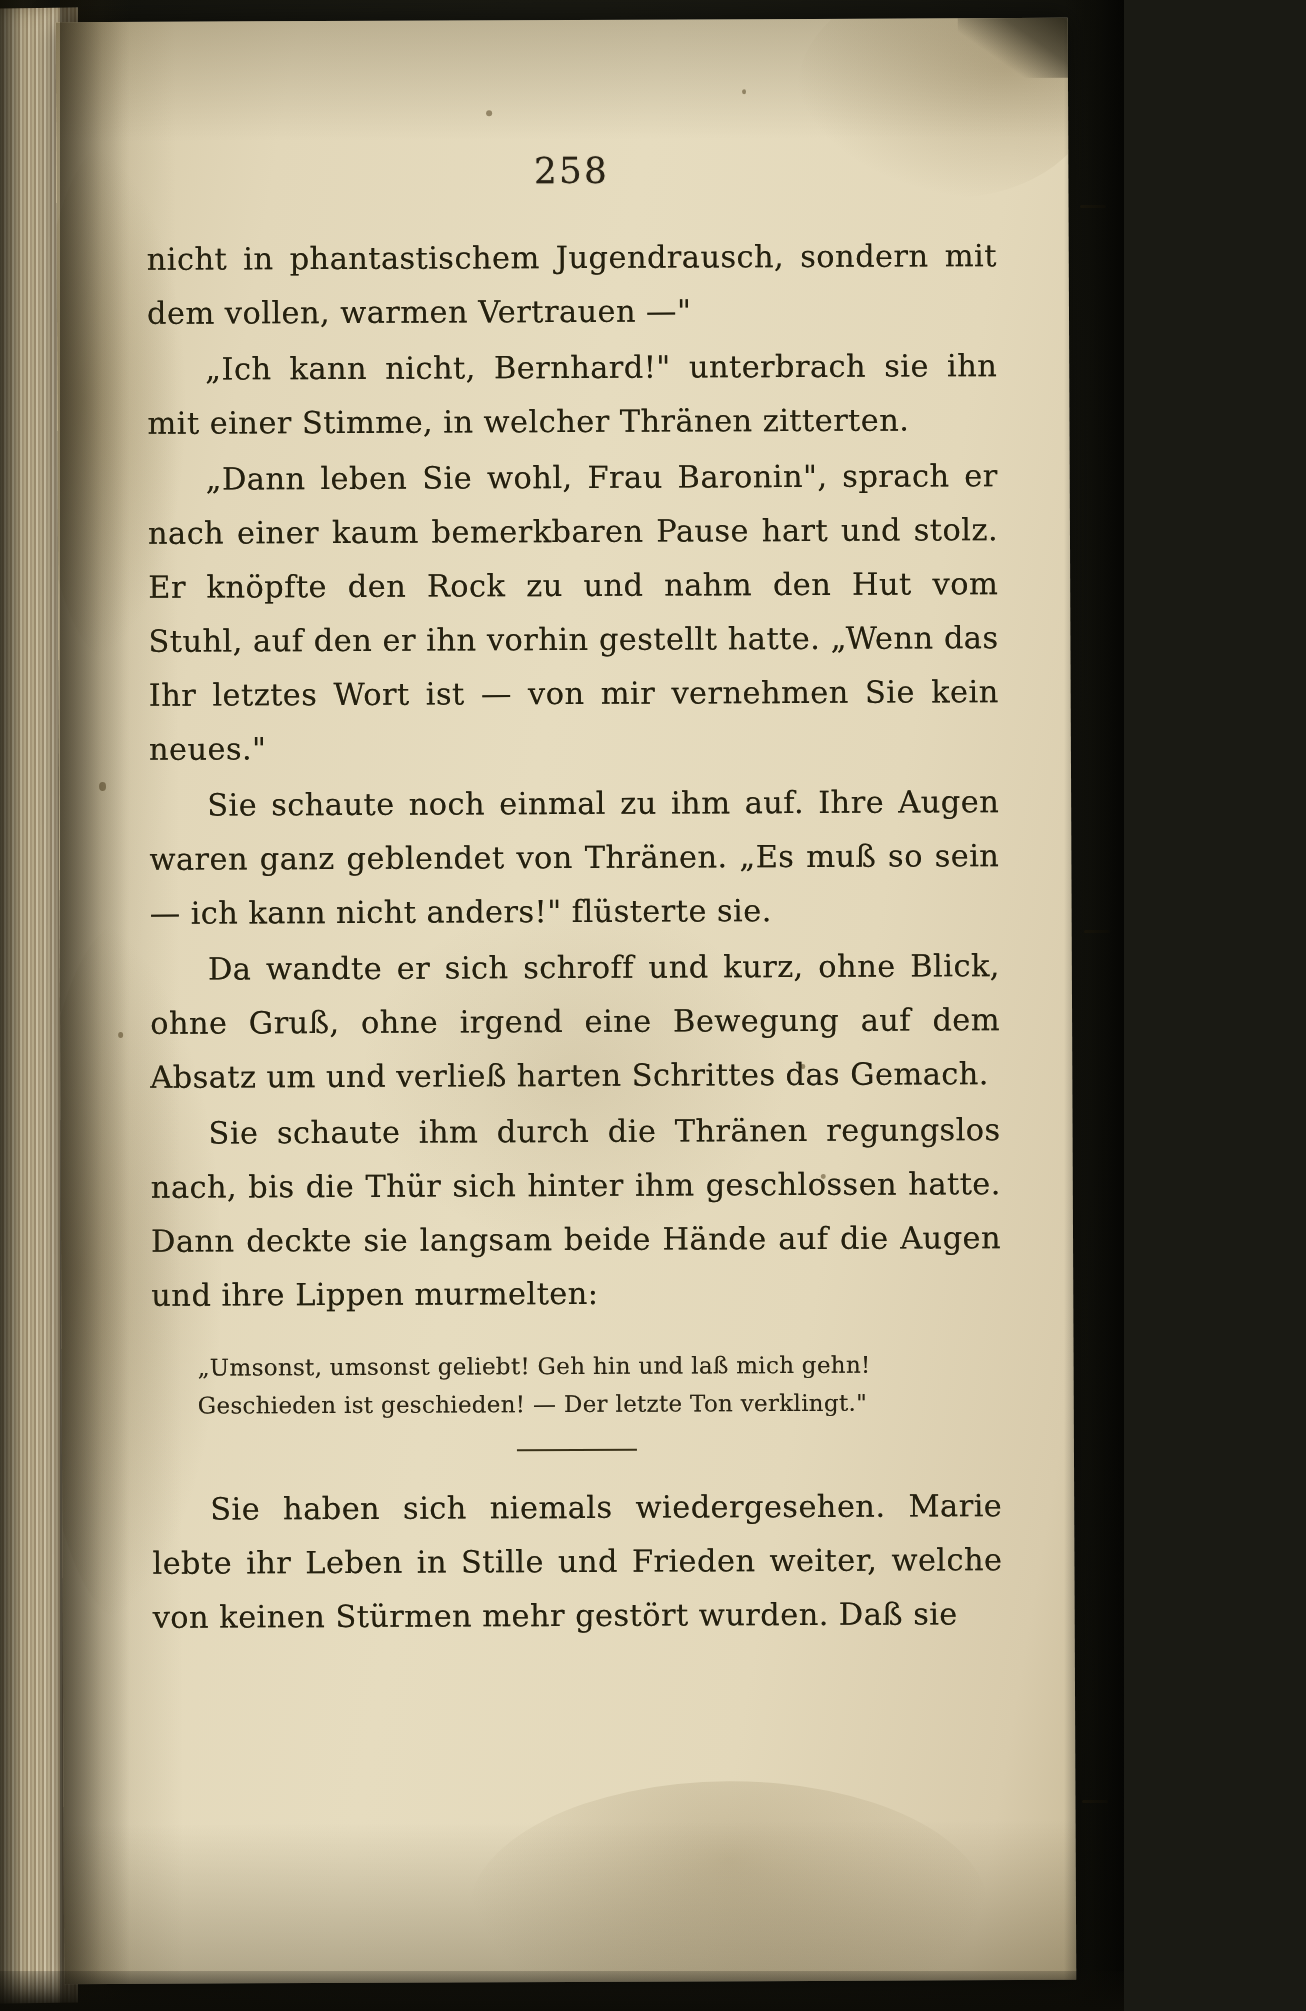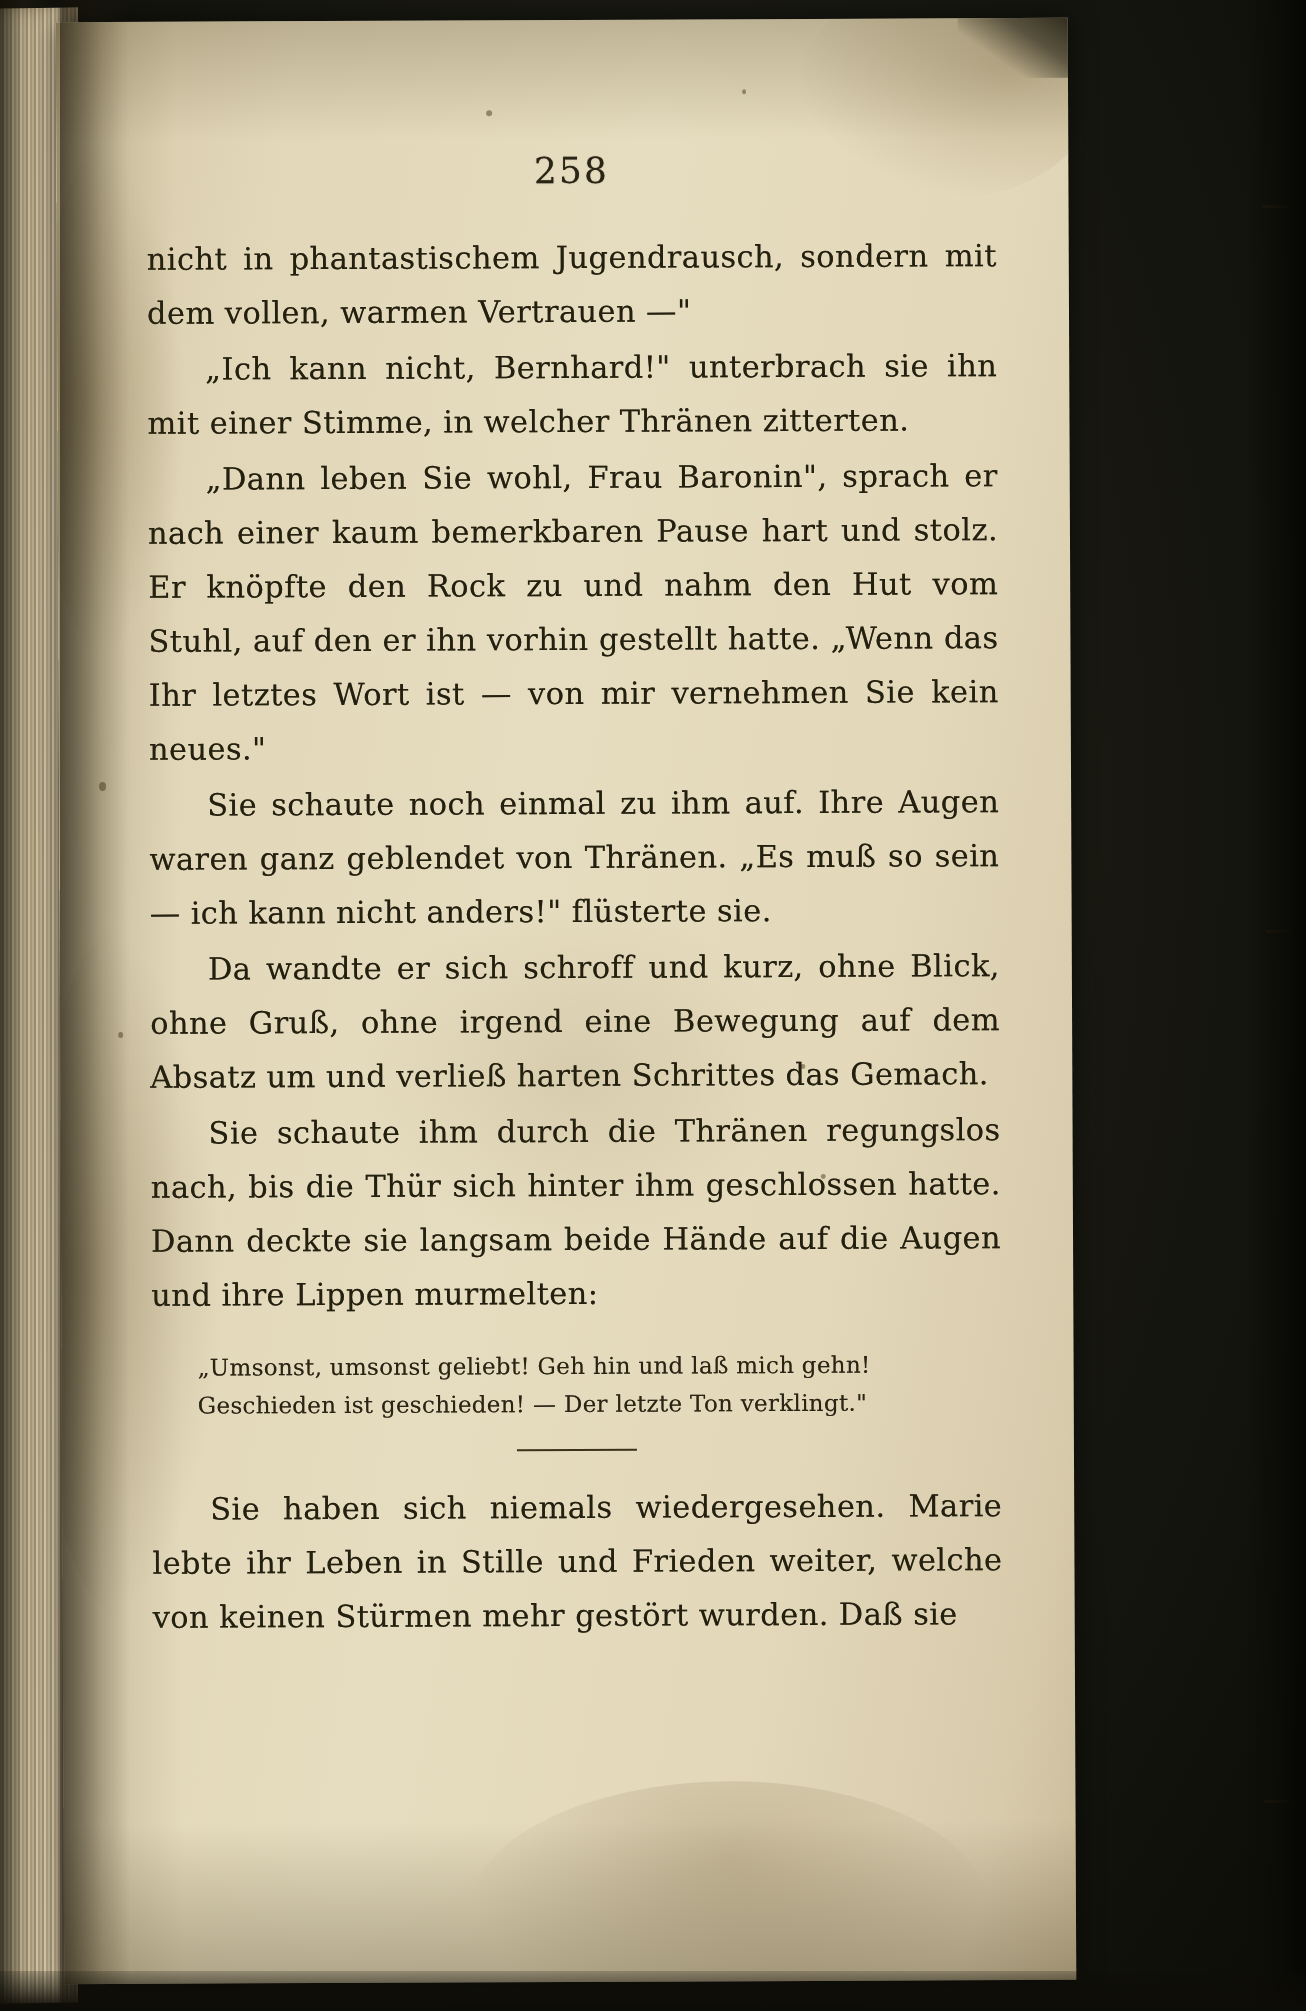"258" #book-photo { width: 1306px -> 1124px }
